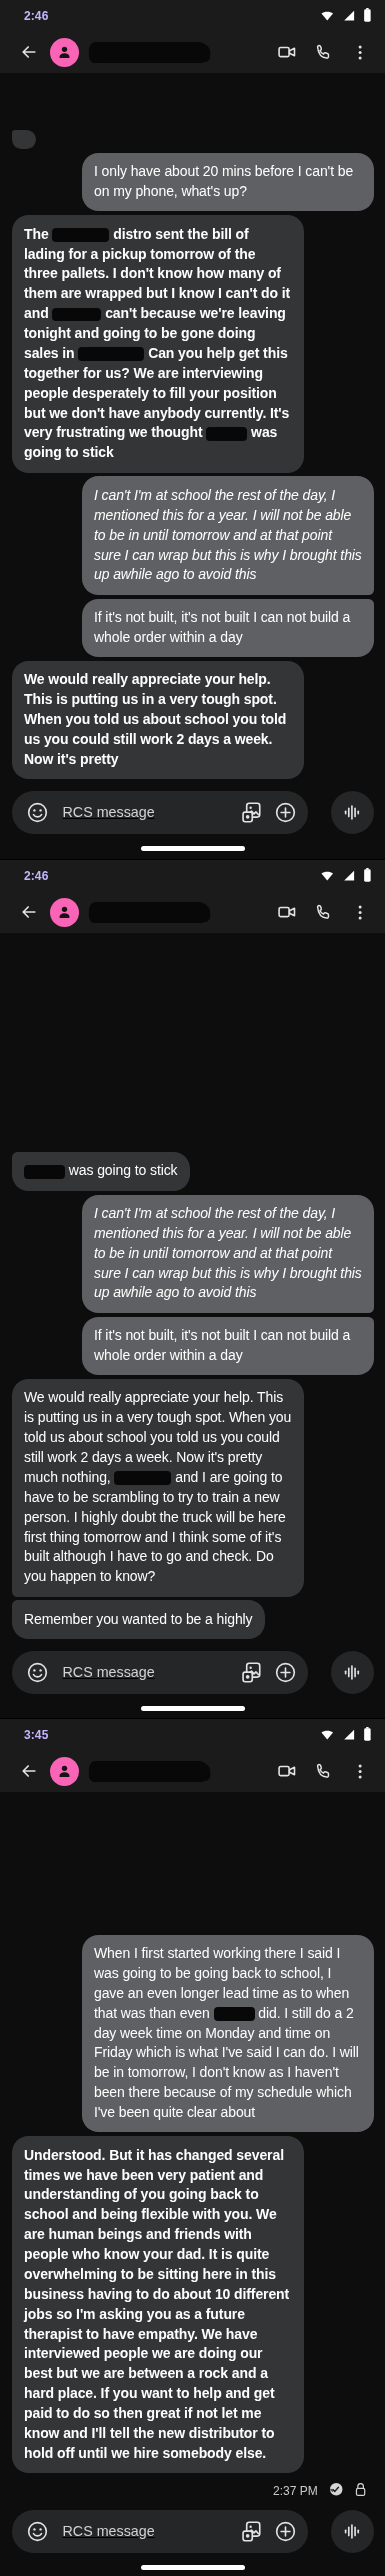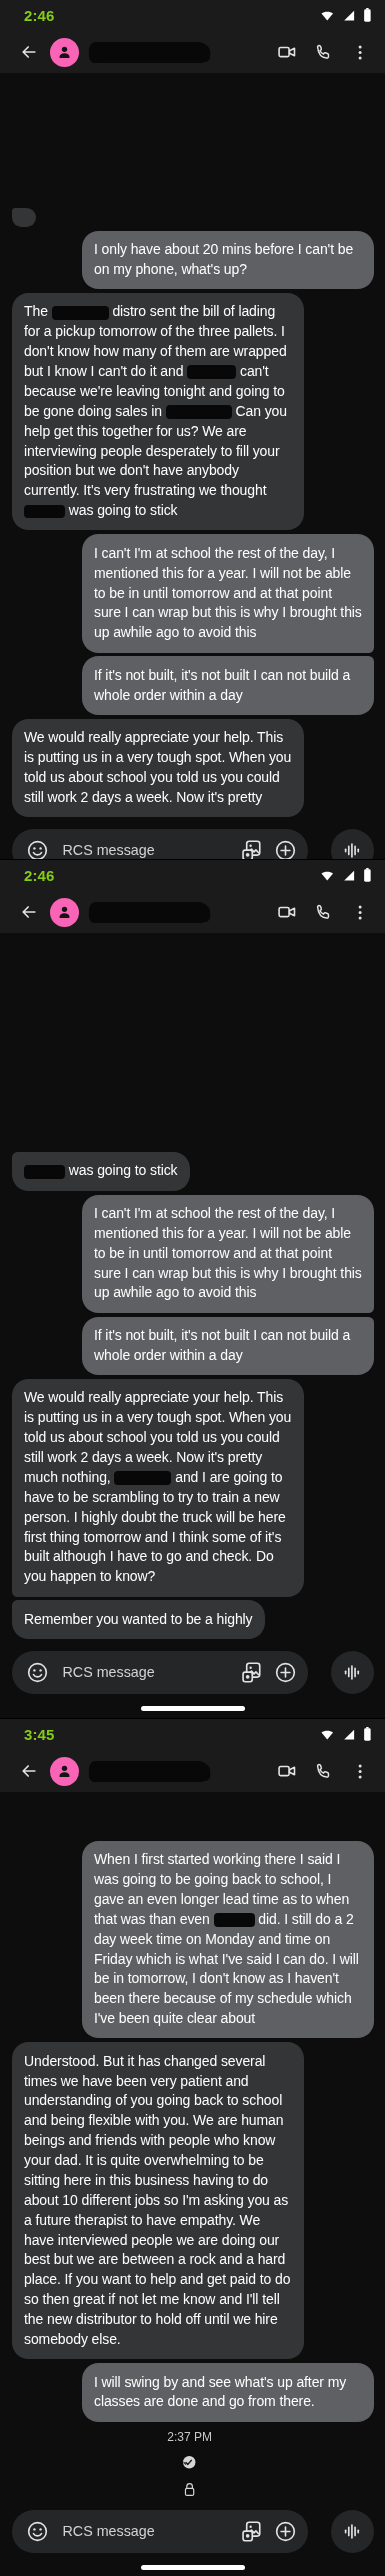"2:46" .status-time { color: #84cc16 -> #c4b5fd; font-size: 15px -> 12px }
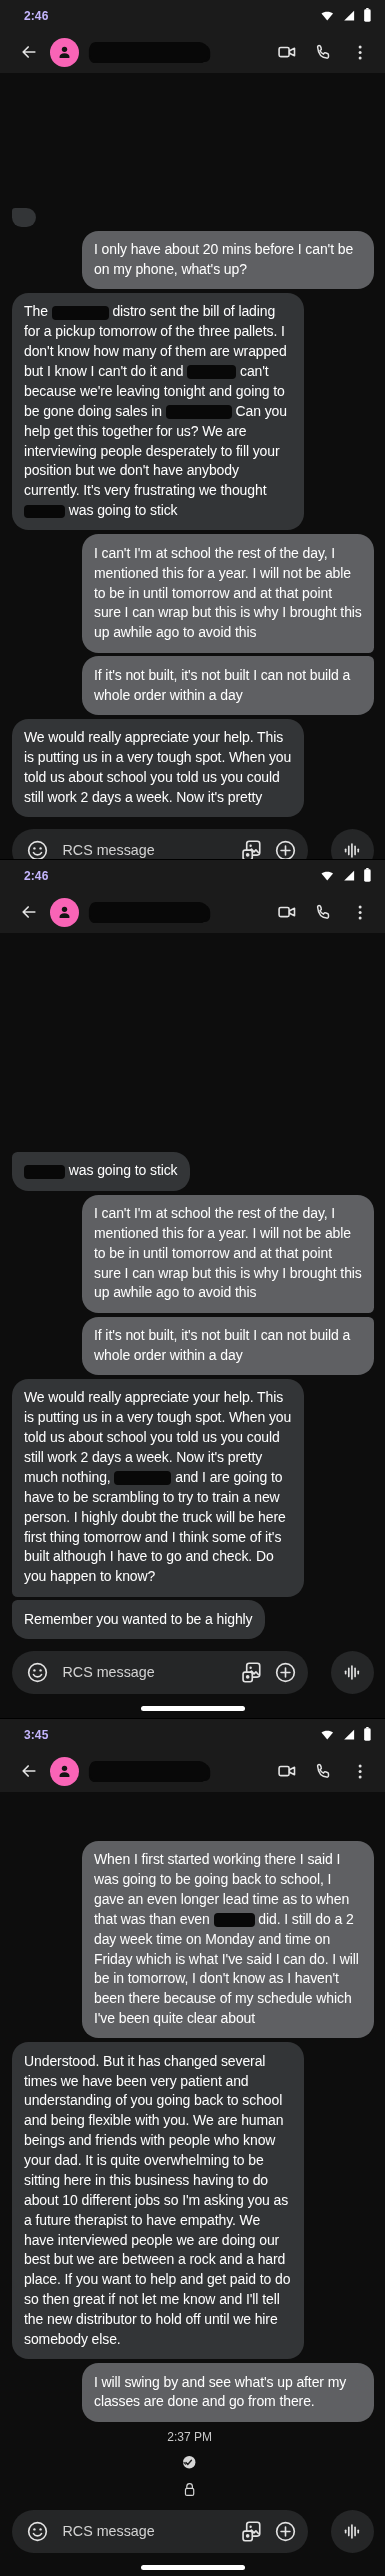"I only have about 20" div { margin-top: 38px -> none }
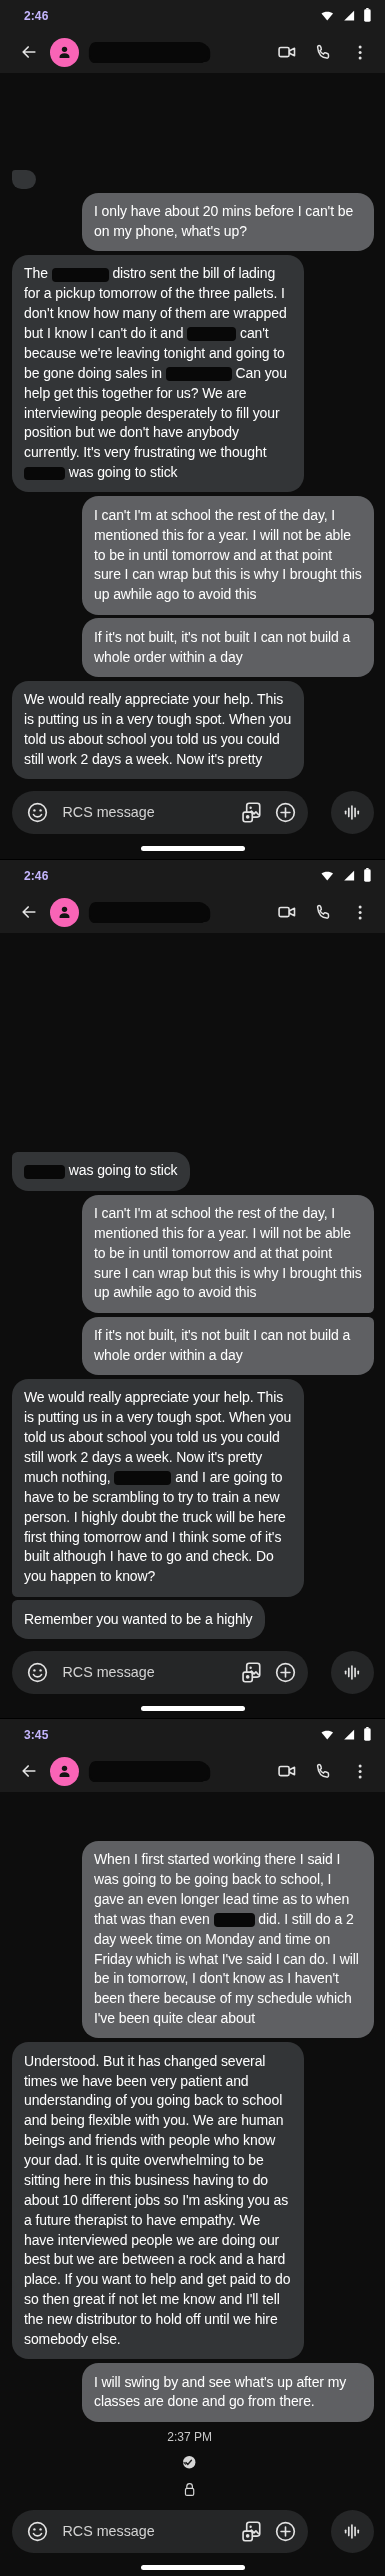"The distro sent the bill" .bubble.incoming.solo { font-weight: none -> bold }
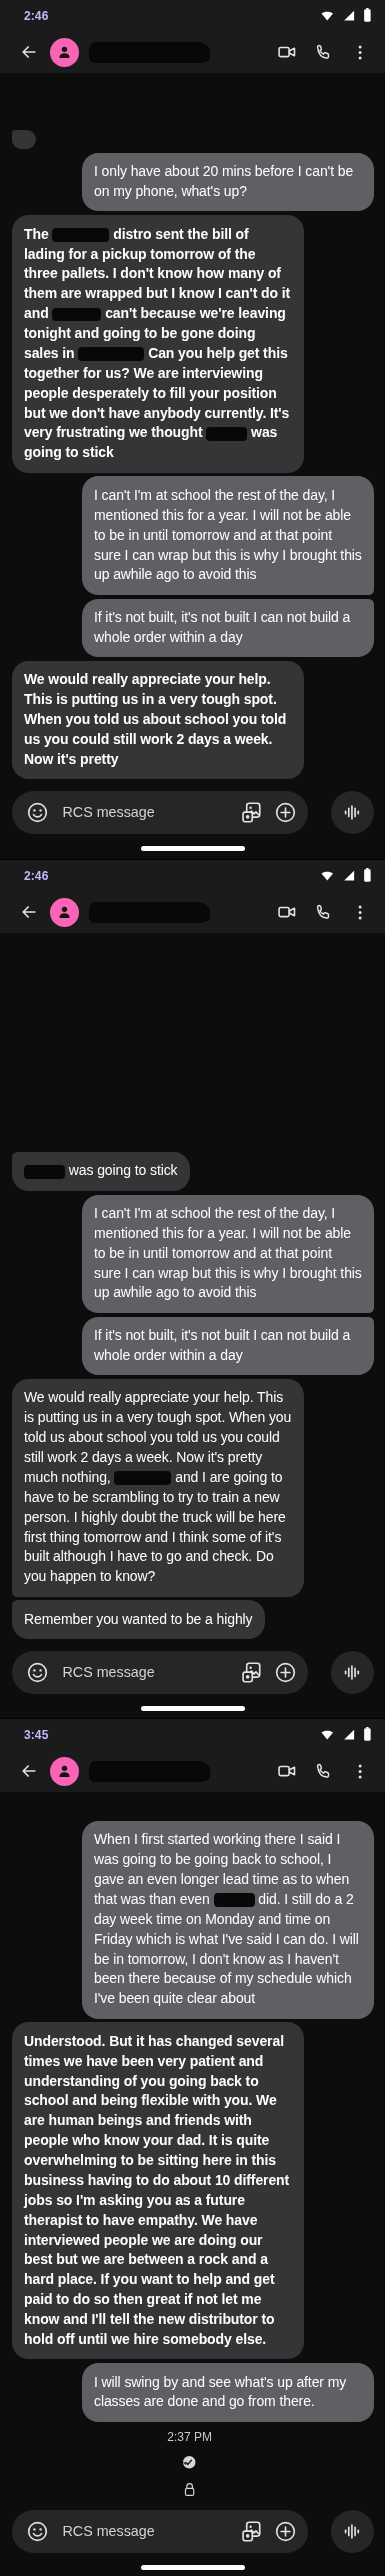"I can't I'm at school" .bubble.outgoing.top { font-style: none -> italic }
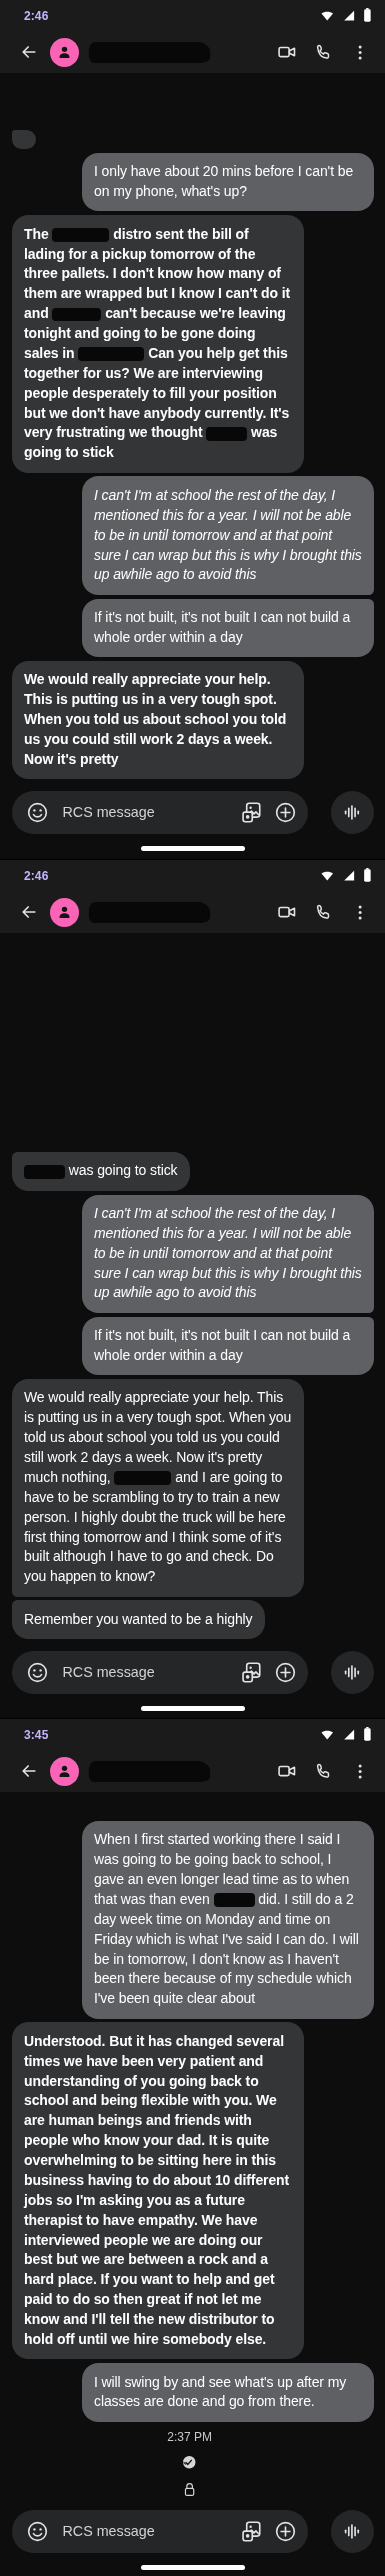"RCS message" .composer { text-decoration: none -> underline }
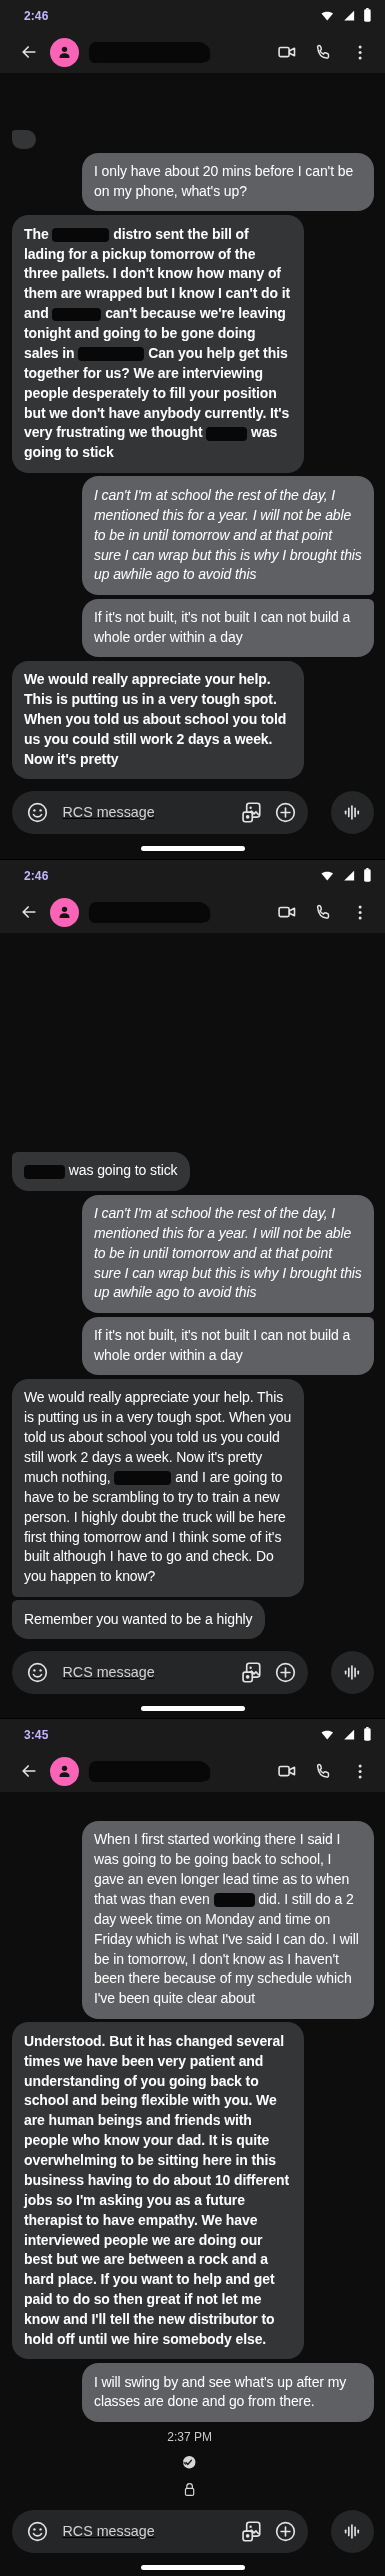"I will swing by and" div.row { html: <div> <div>I will swing by and see what's up after my classes are done and go from there.</div> </div> -> none }
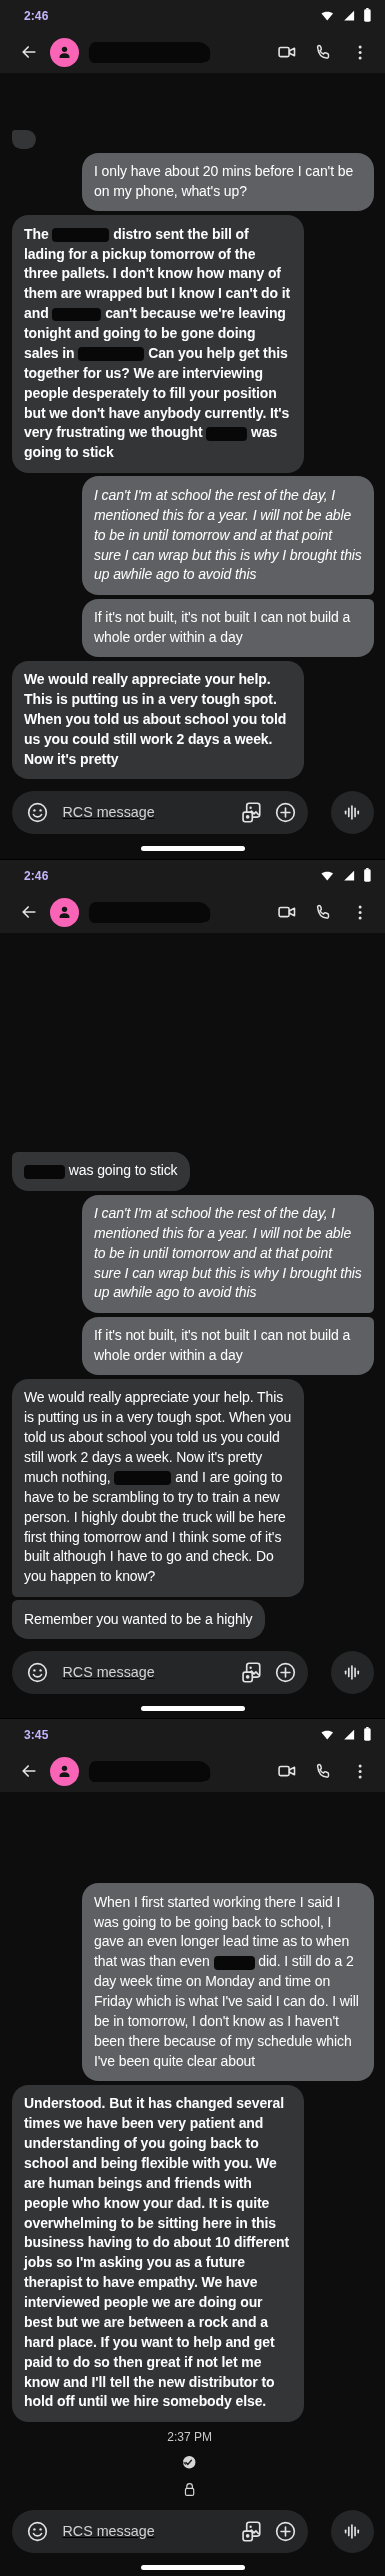"2:37 PM" .meta-row { flex-direction: column -> none }
